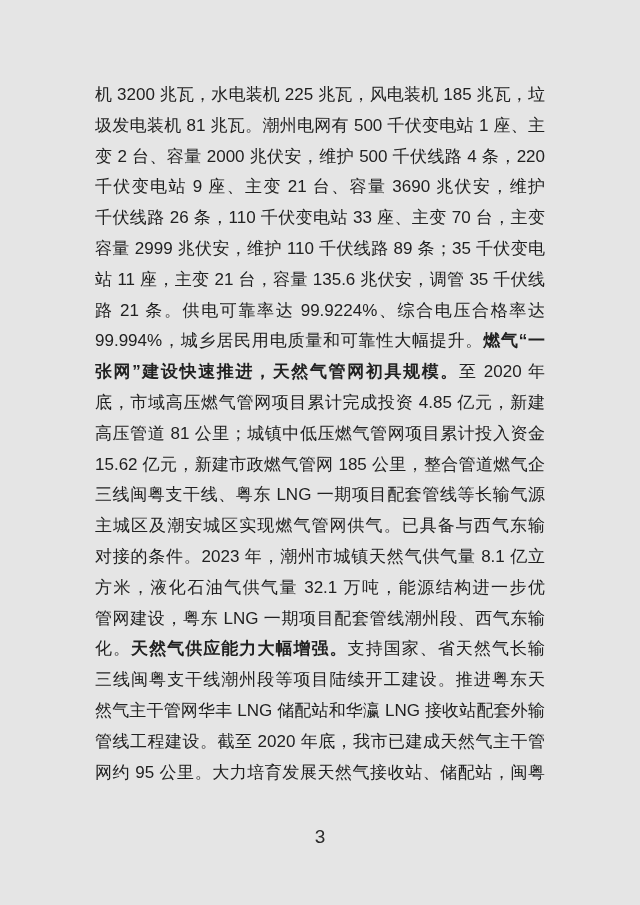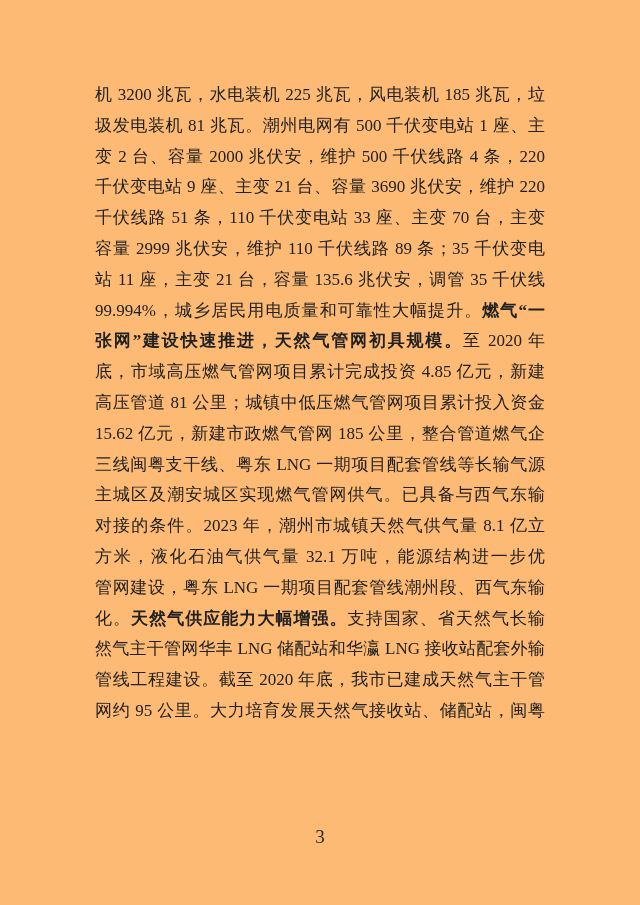"机 3200 兆瓦，水电装机 225 兆瓦，风电装机" .page { background: #fdba74 -> #e5e5e5; font-family: Liberation Serif, serif -> Liberation Sans, sans-serif }
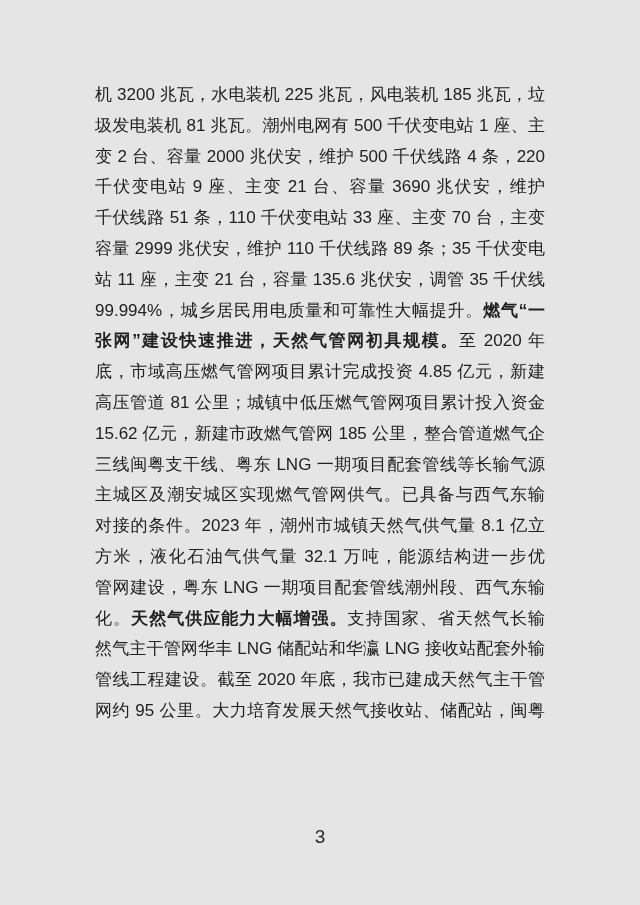"千伏线路 51 条，110 千伏变电站 33" span { text: 51 -> 26 }
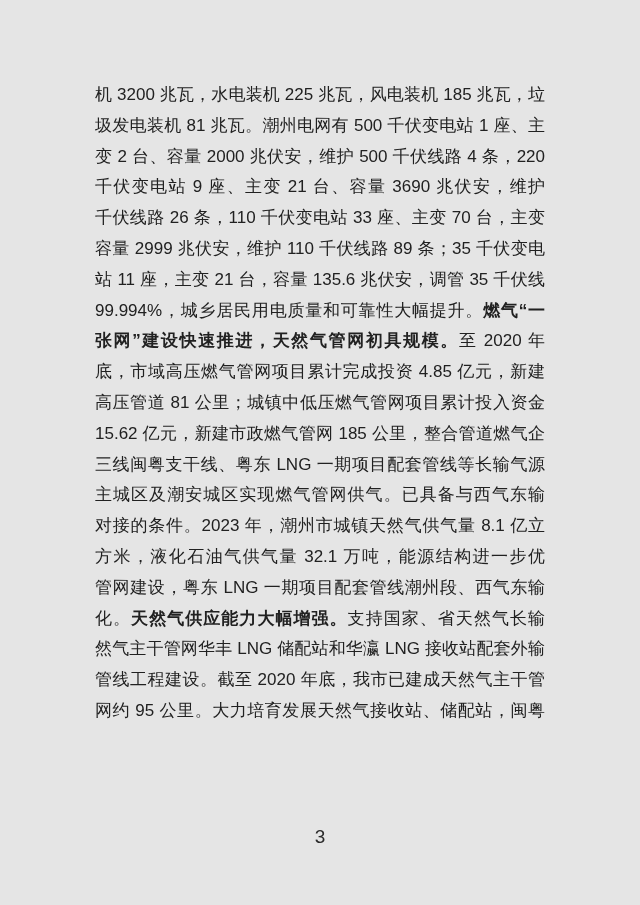"路 21 条。供电可靠率达 99.9224%、综合电压合格率达" div.line { html: none -> <div><span>路 21 条。供电可靠率达 99.9224%、综合电压合格率达</span></div> }
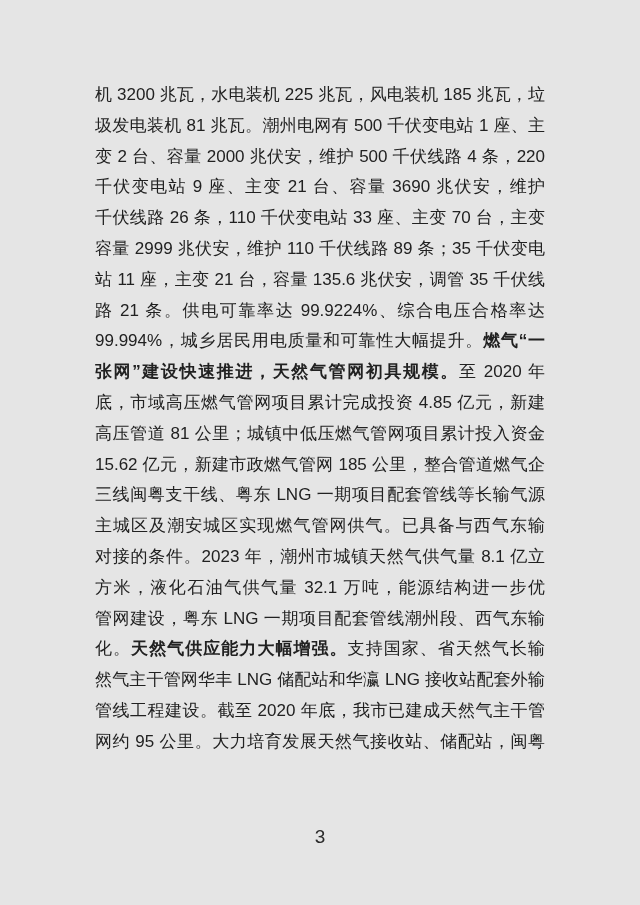"三线闽粤支干线潮州段等项目陆续开工建设。推进粤东天" div.line { html: none -> <div><span>三线闽粤支干线潮州段等项目陆续开工建设。推进粤东天</span></div> }
